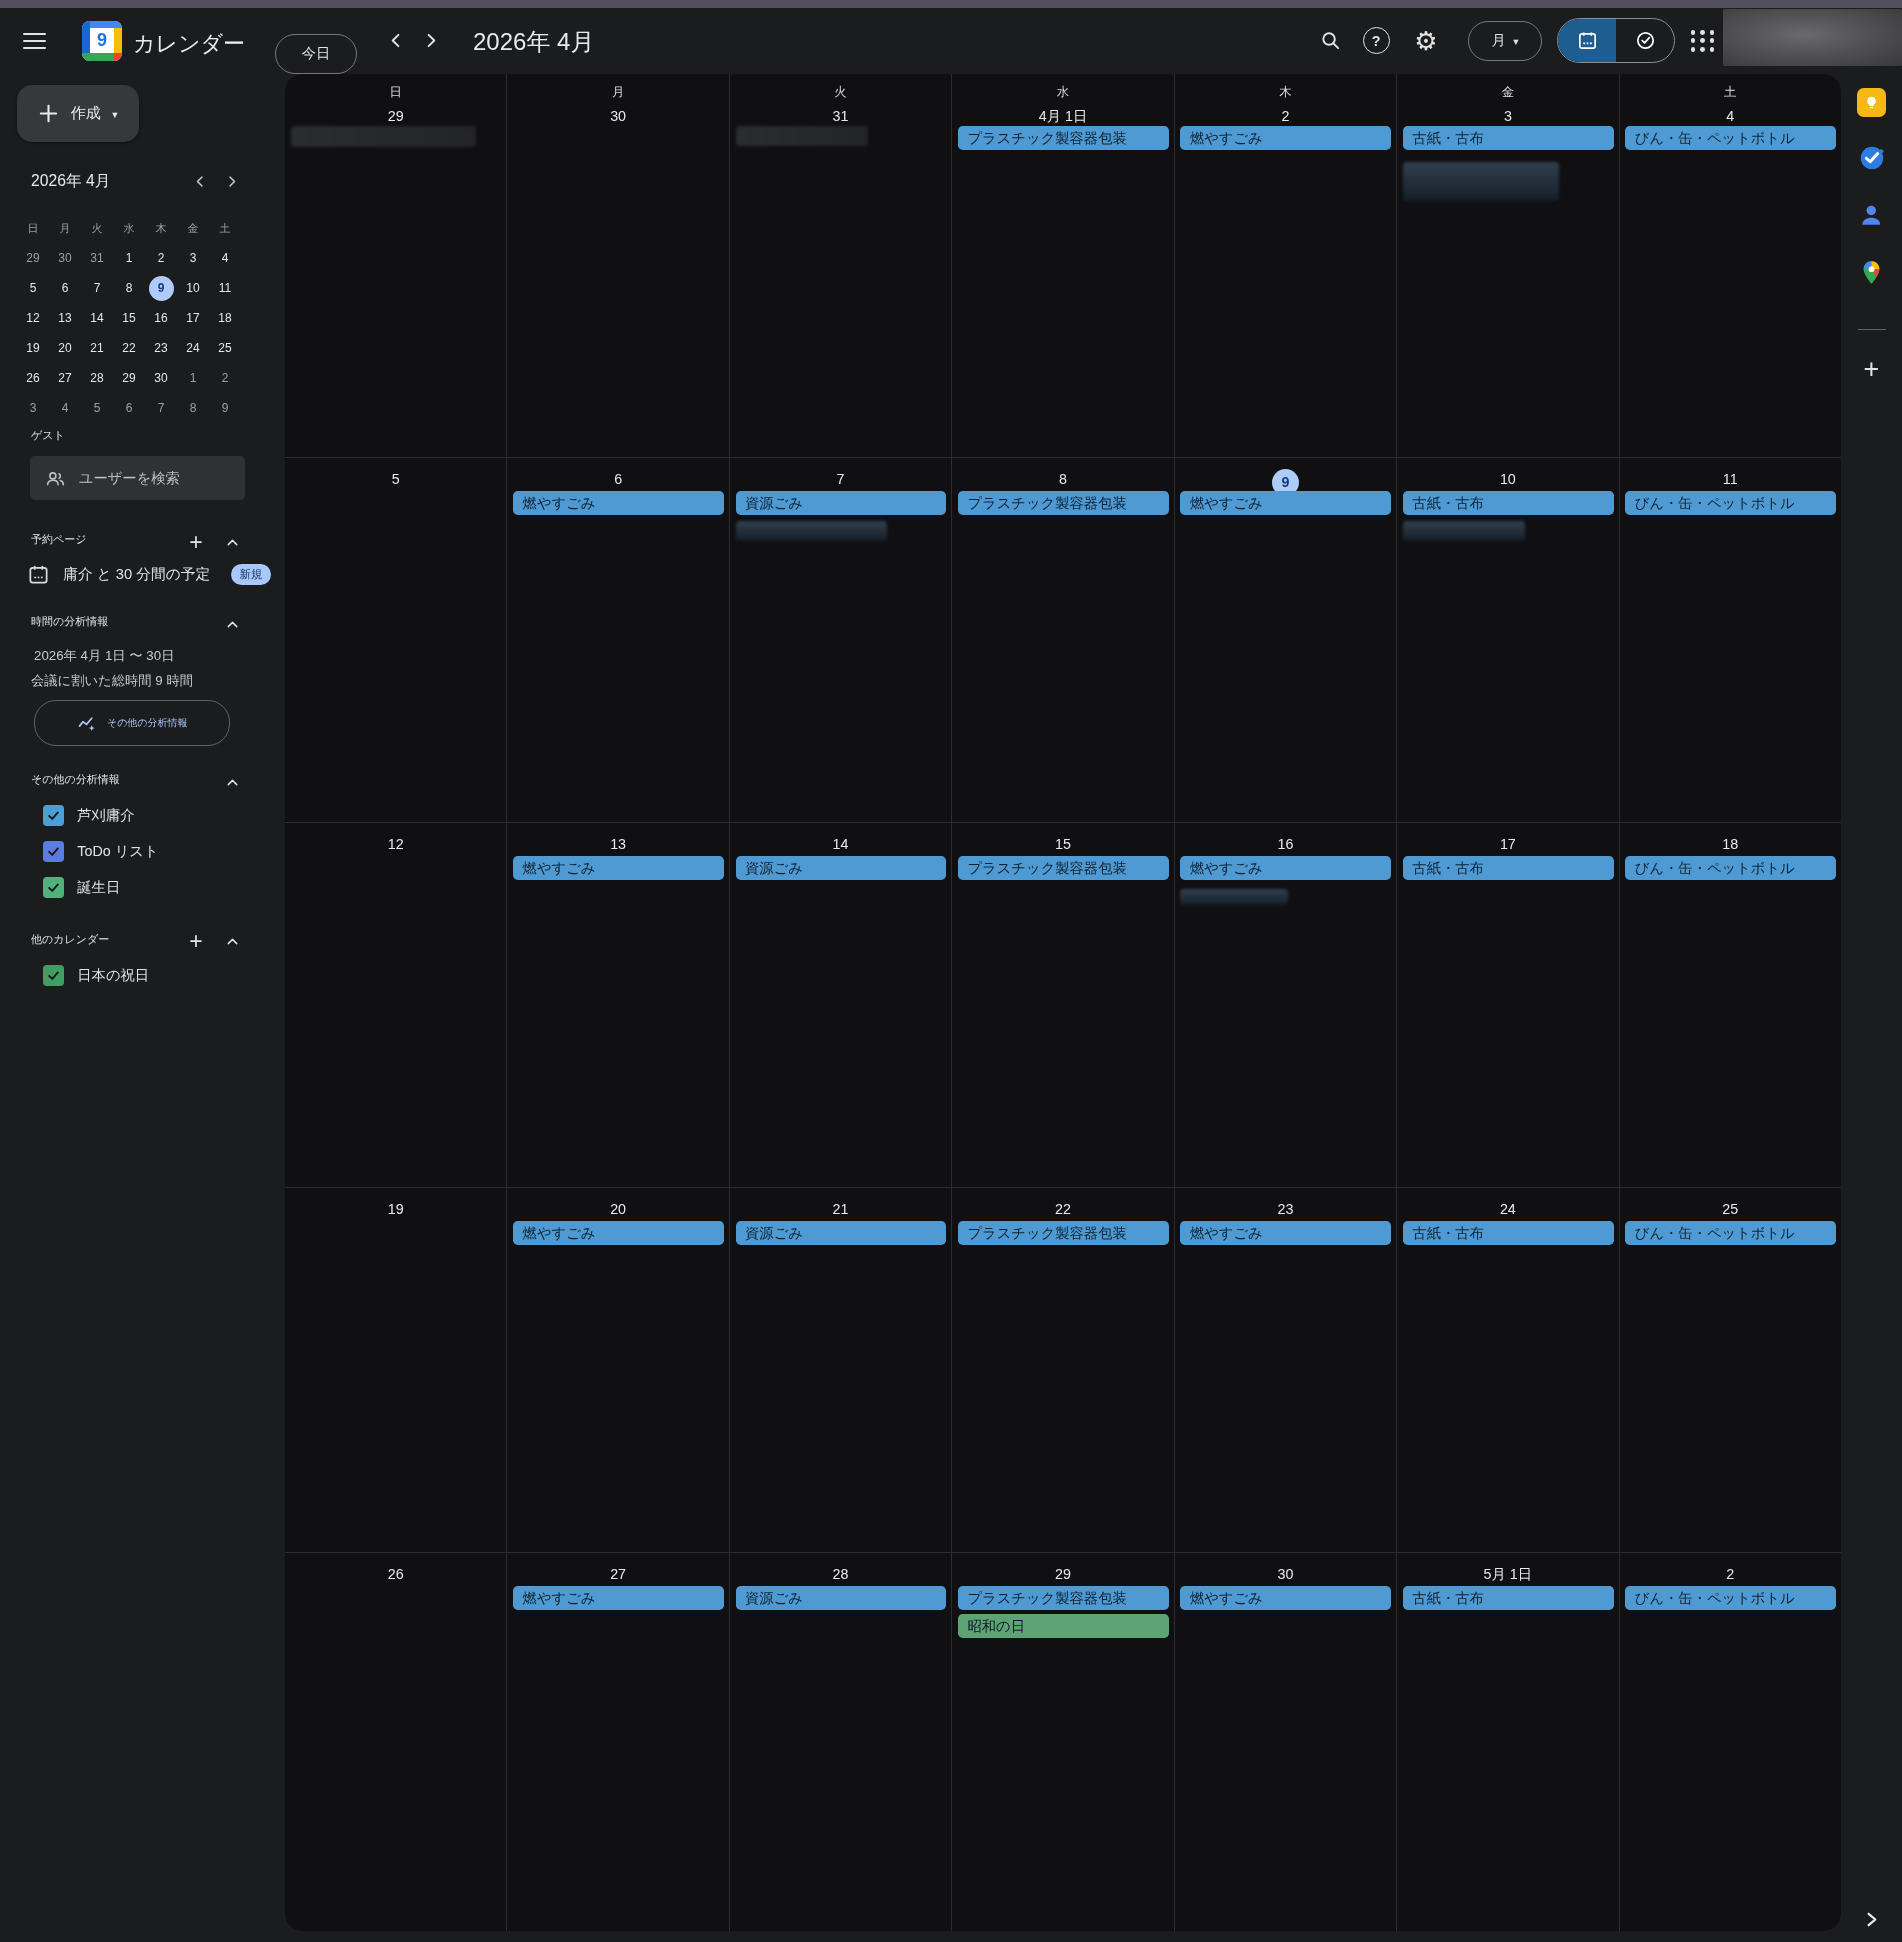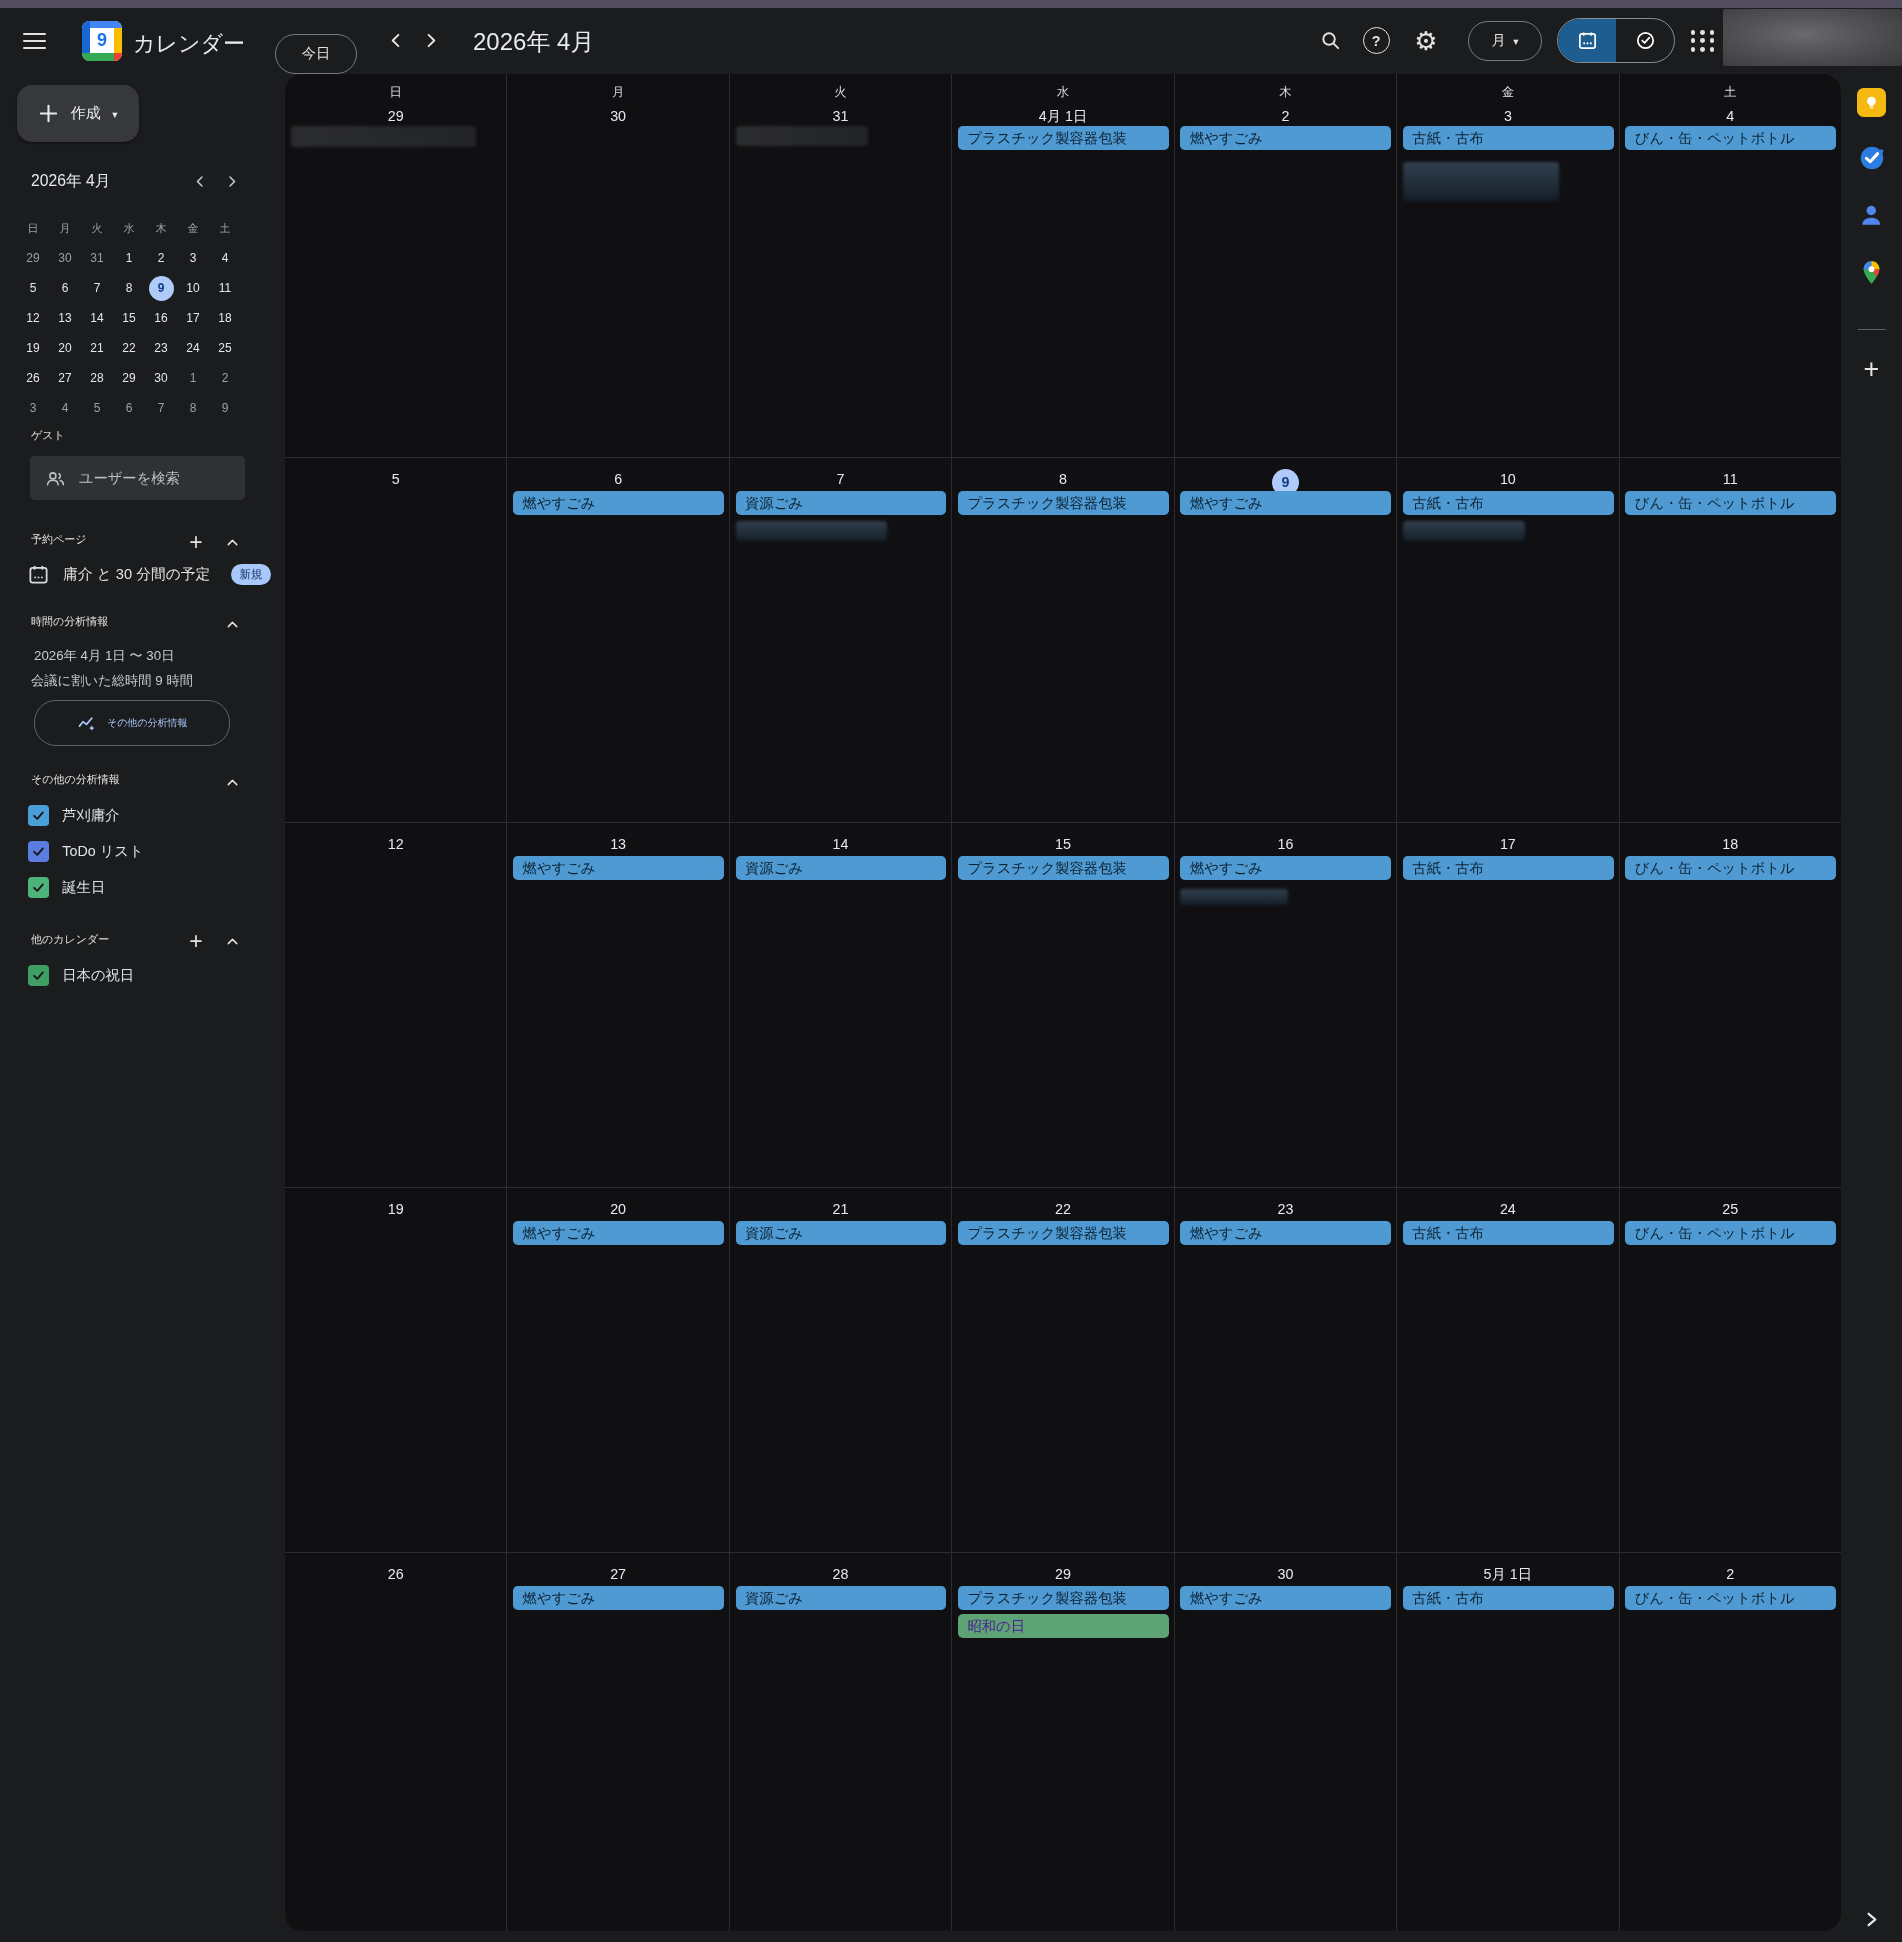"芦刈庸介" .cal-row { padding-left: 28px -> 43px }
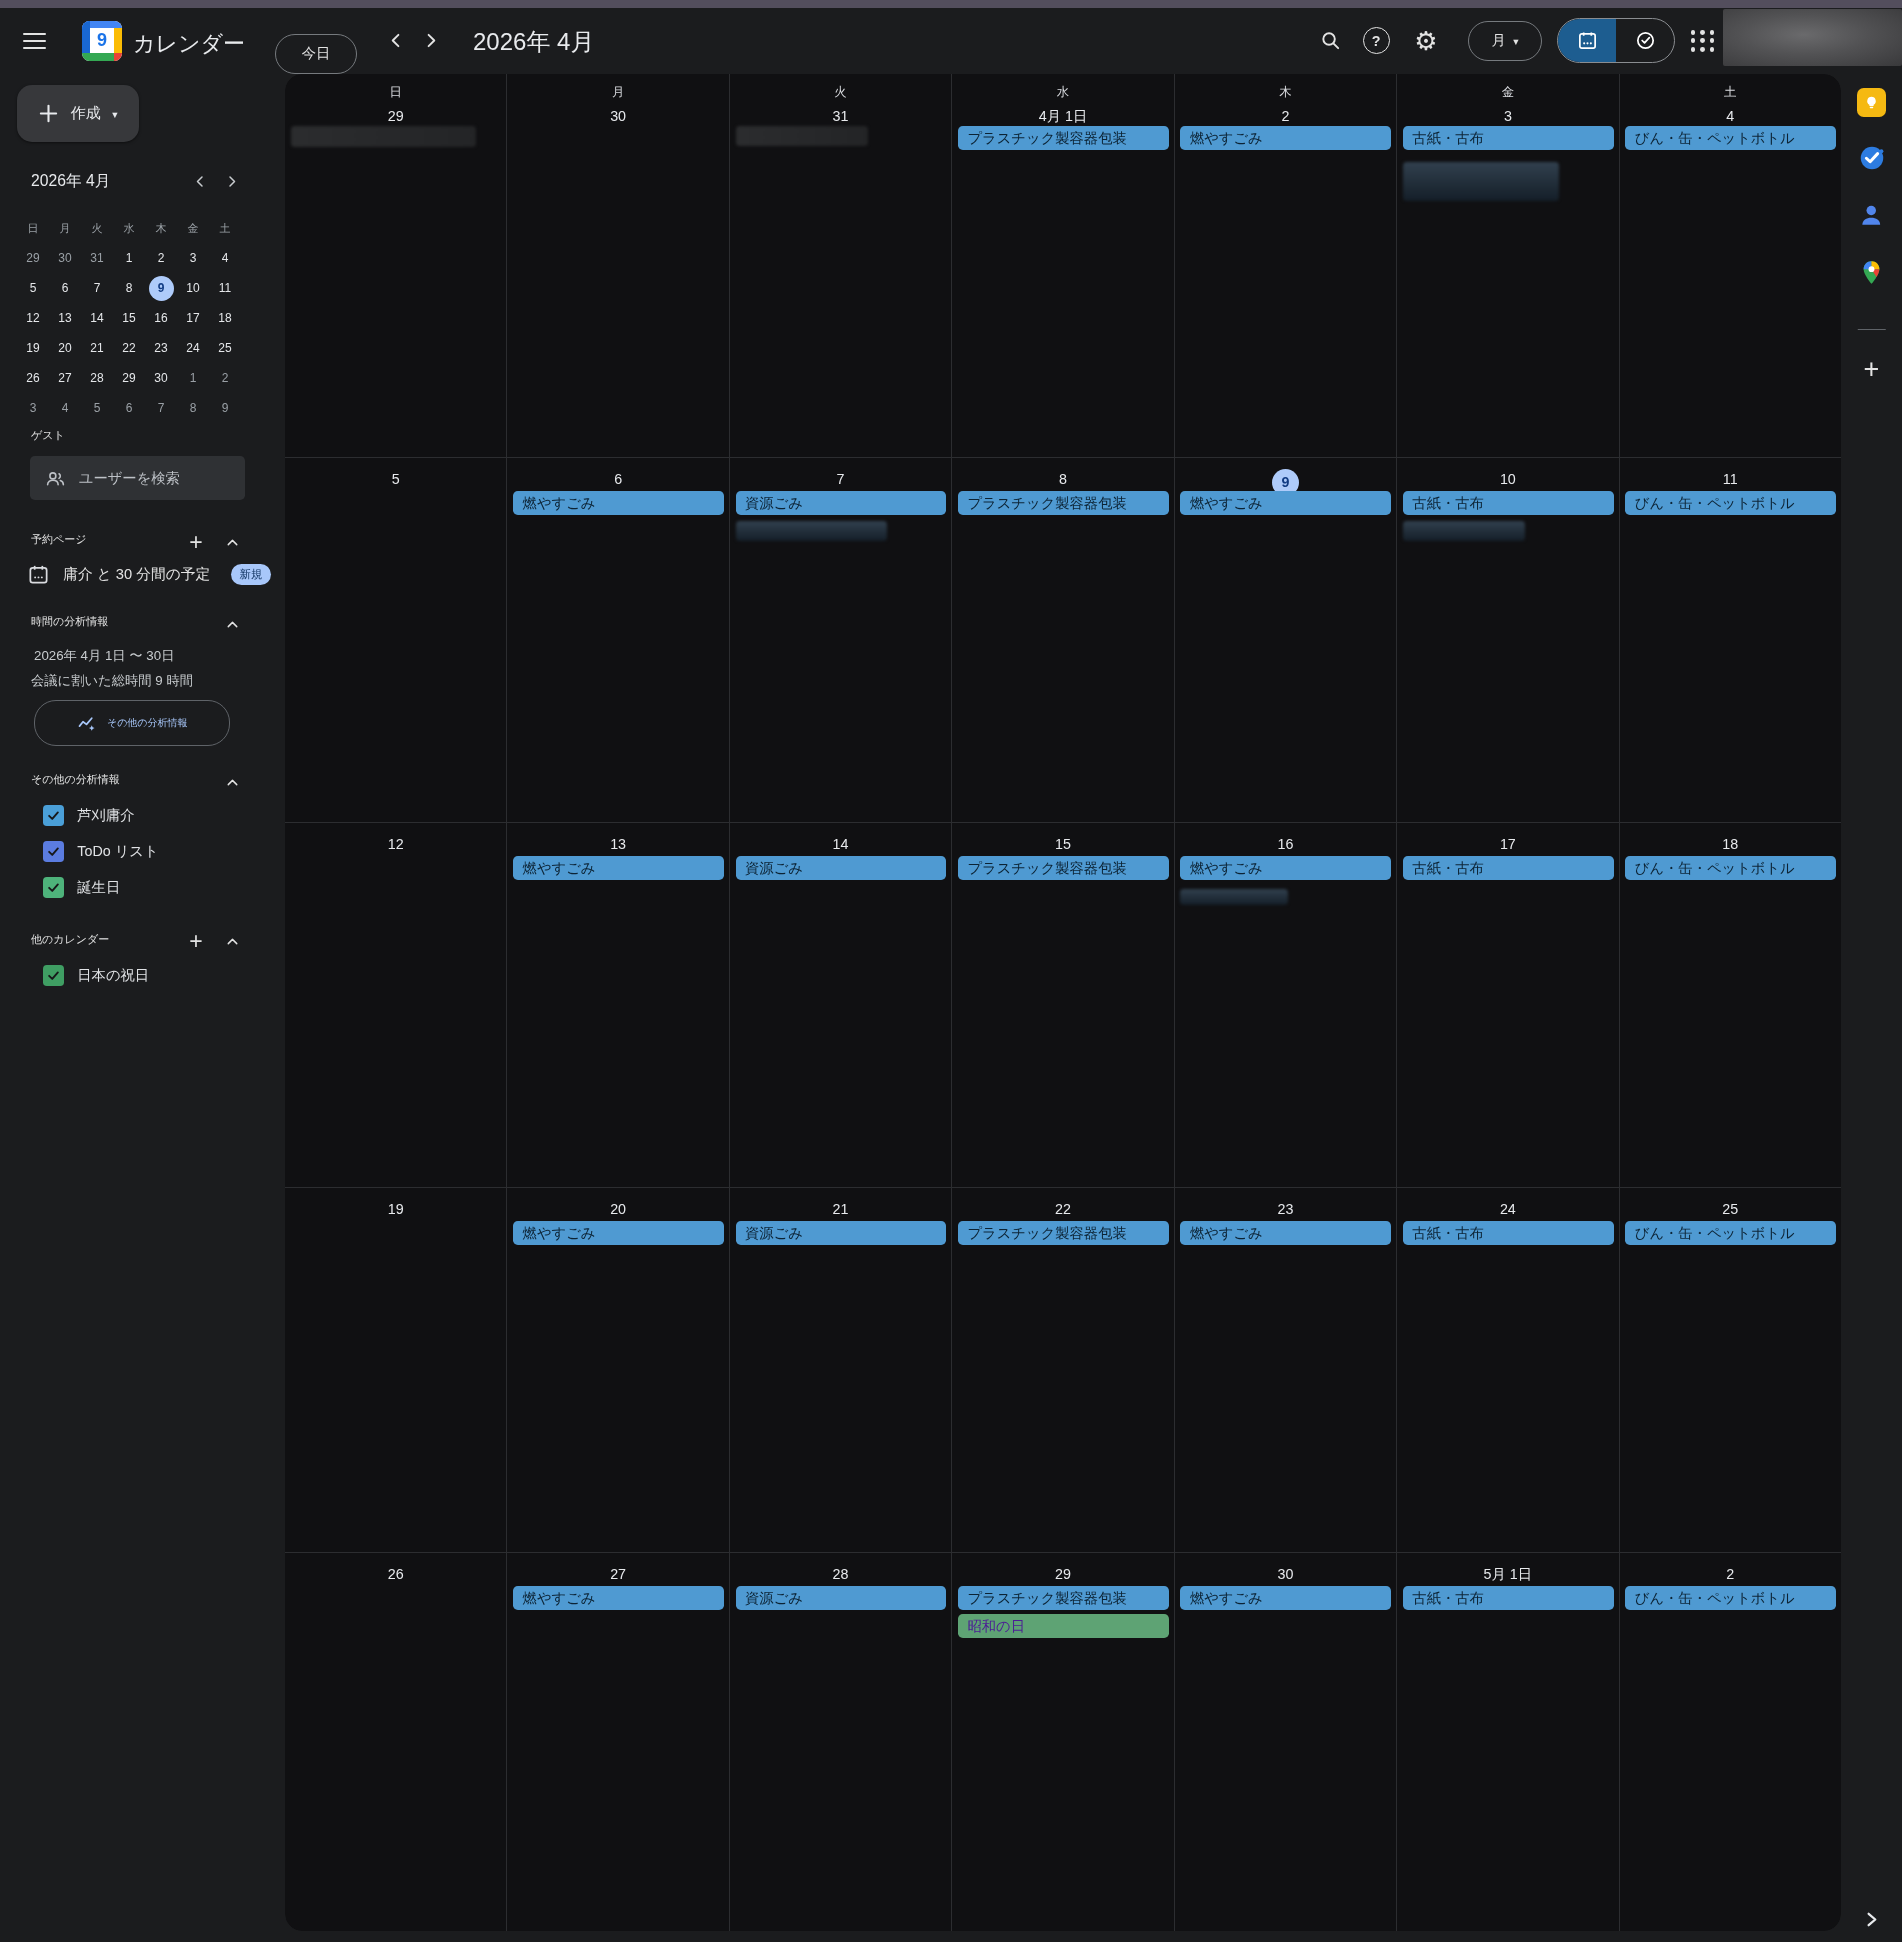"昭和の日" div.event { color: #4c1d95 -> #0f172a }
